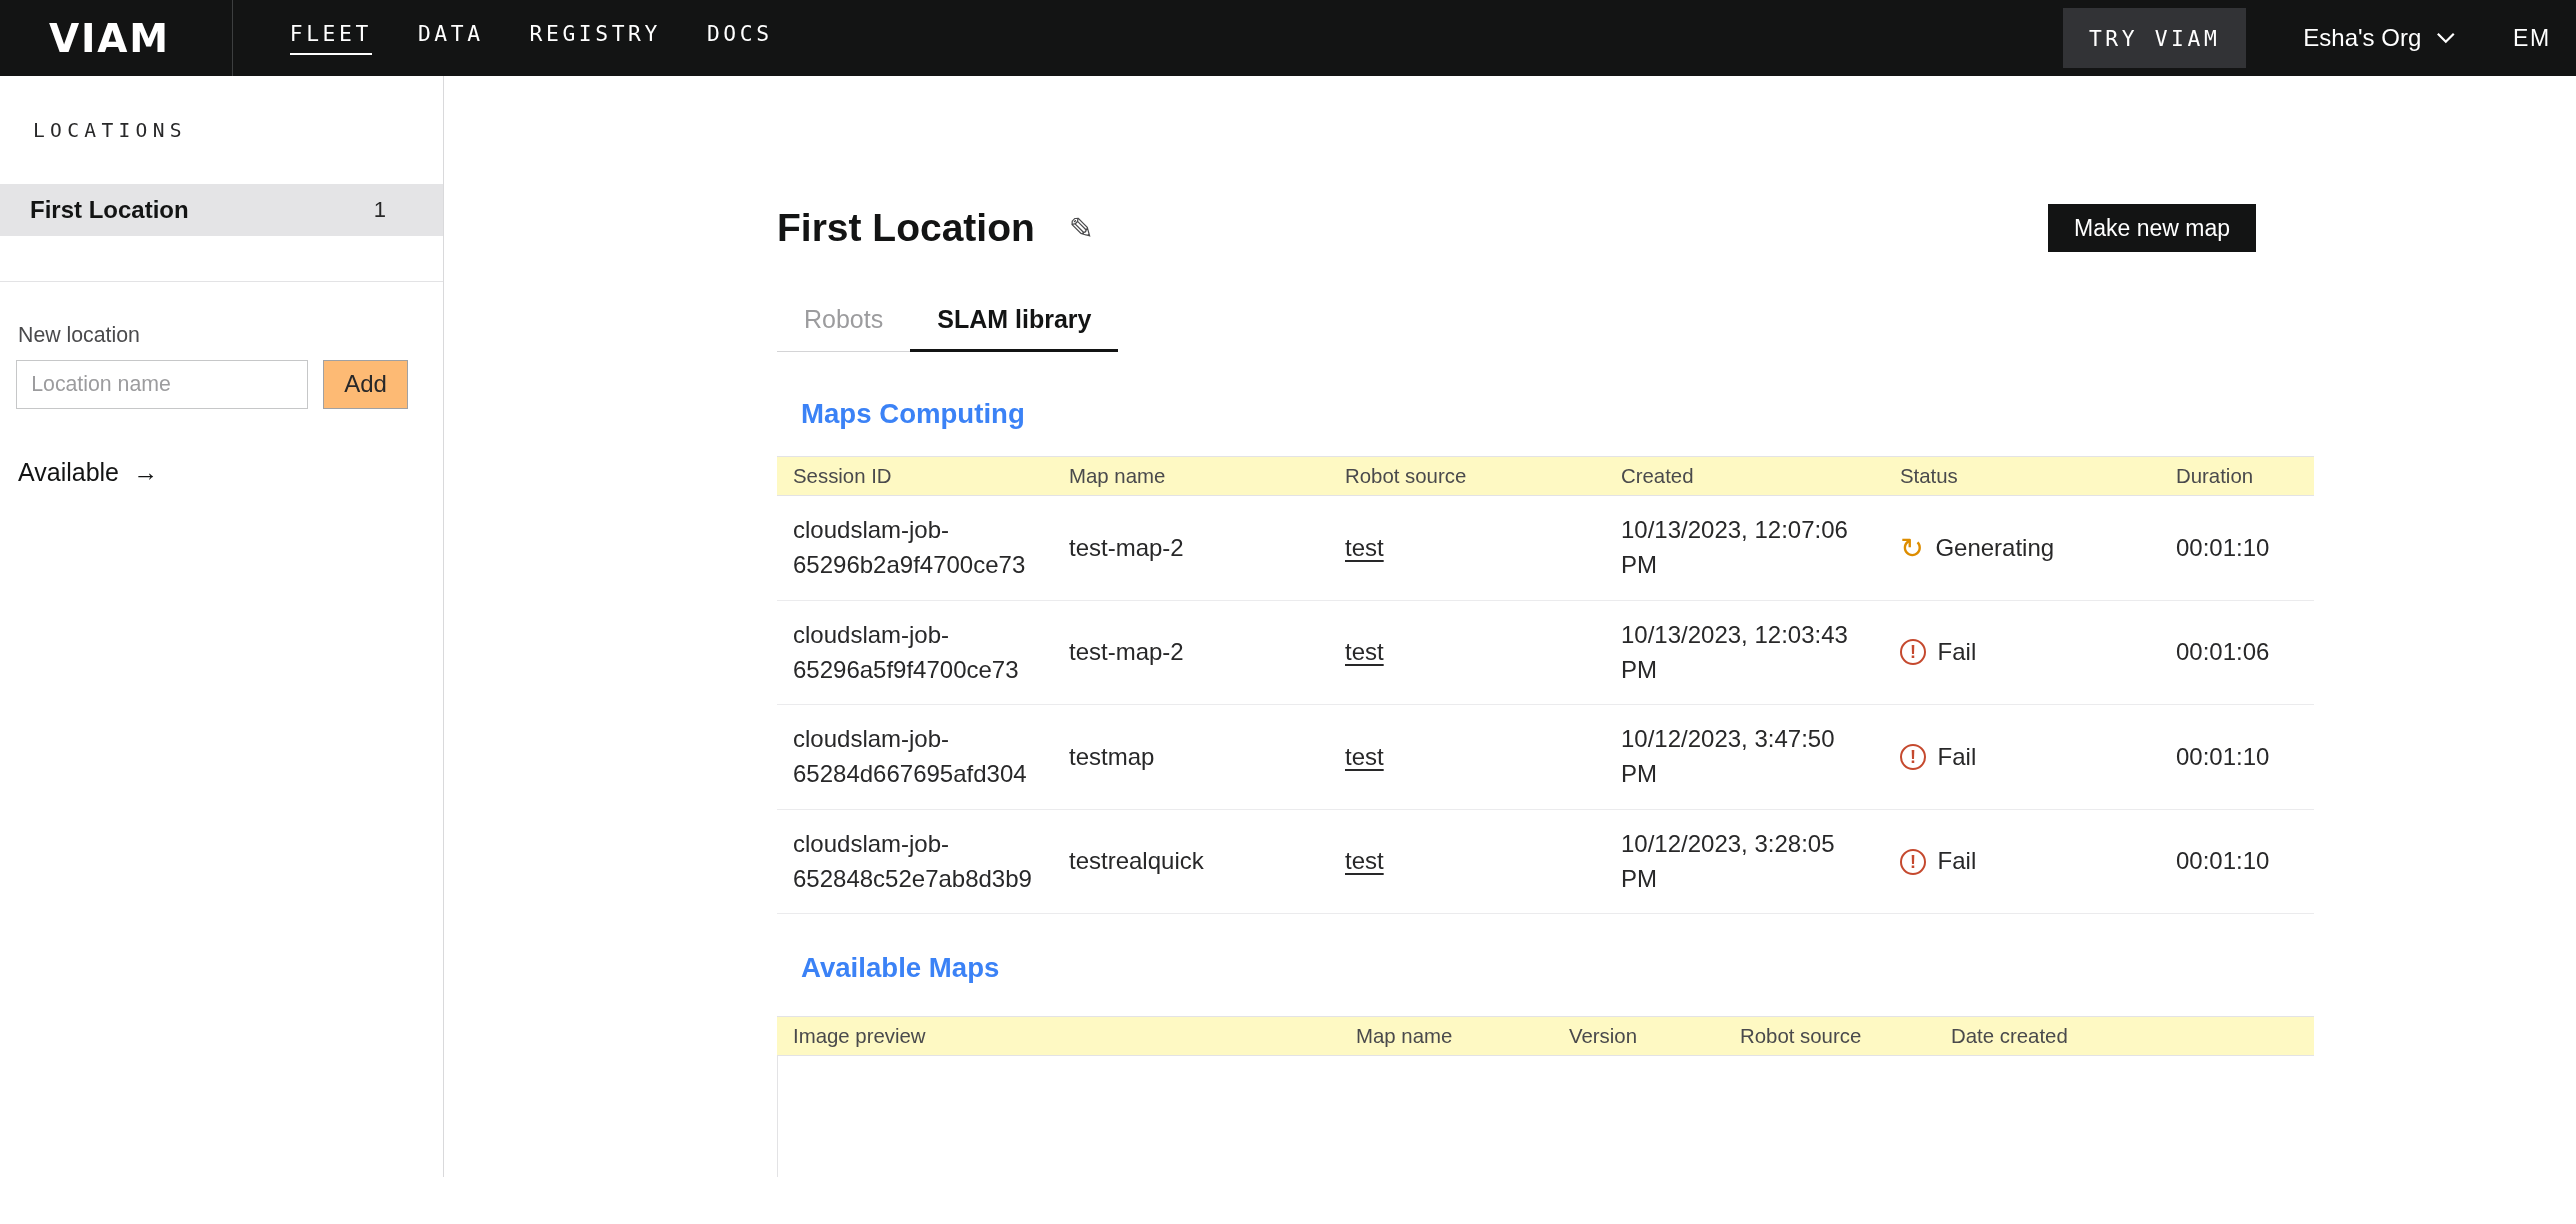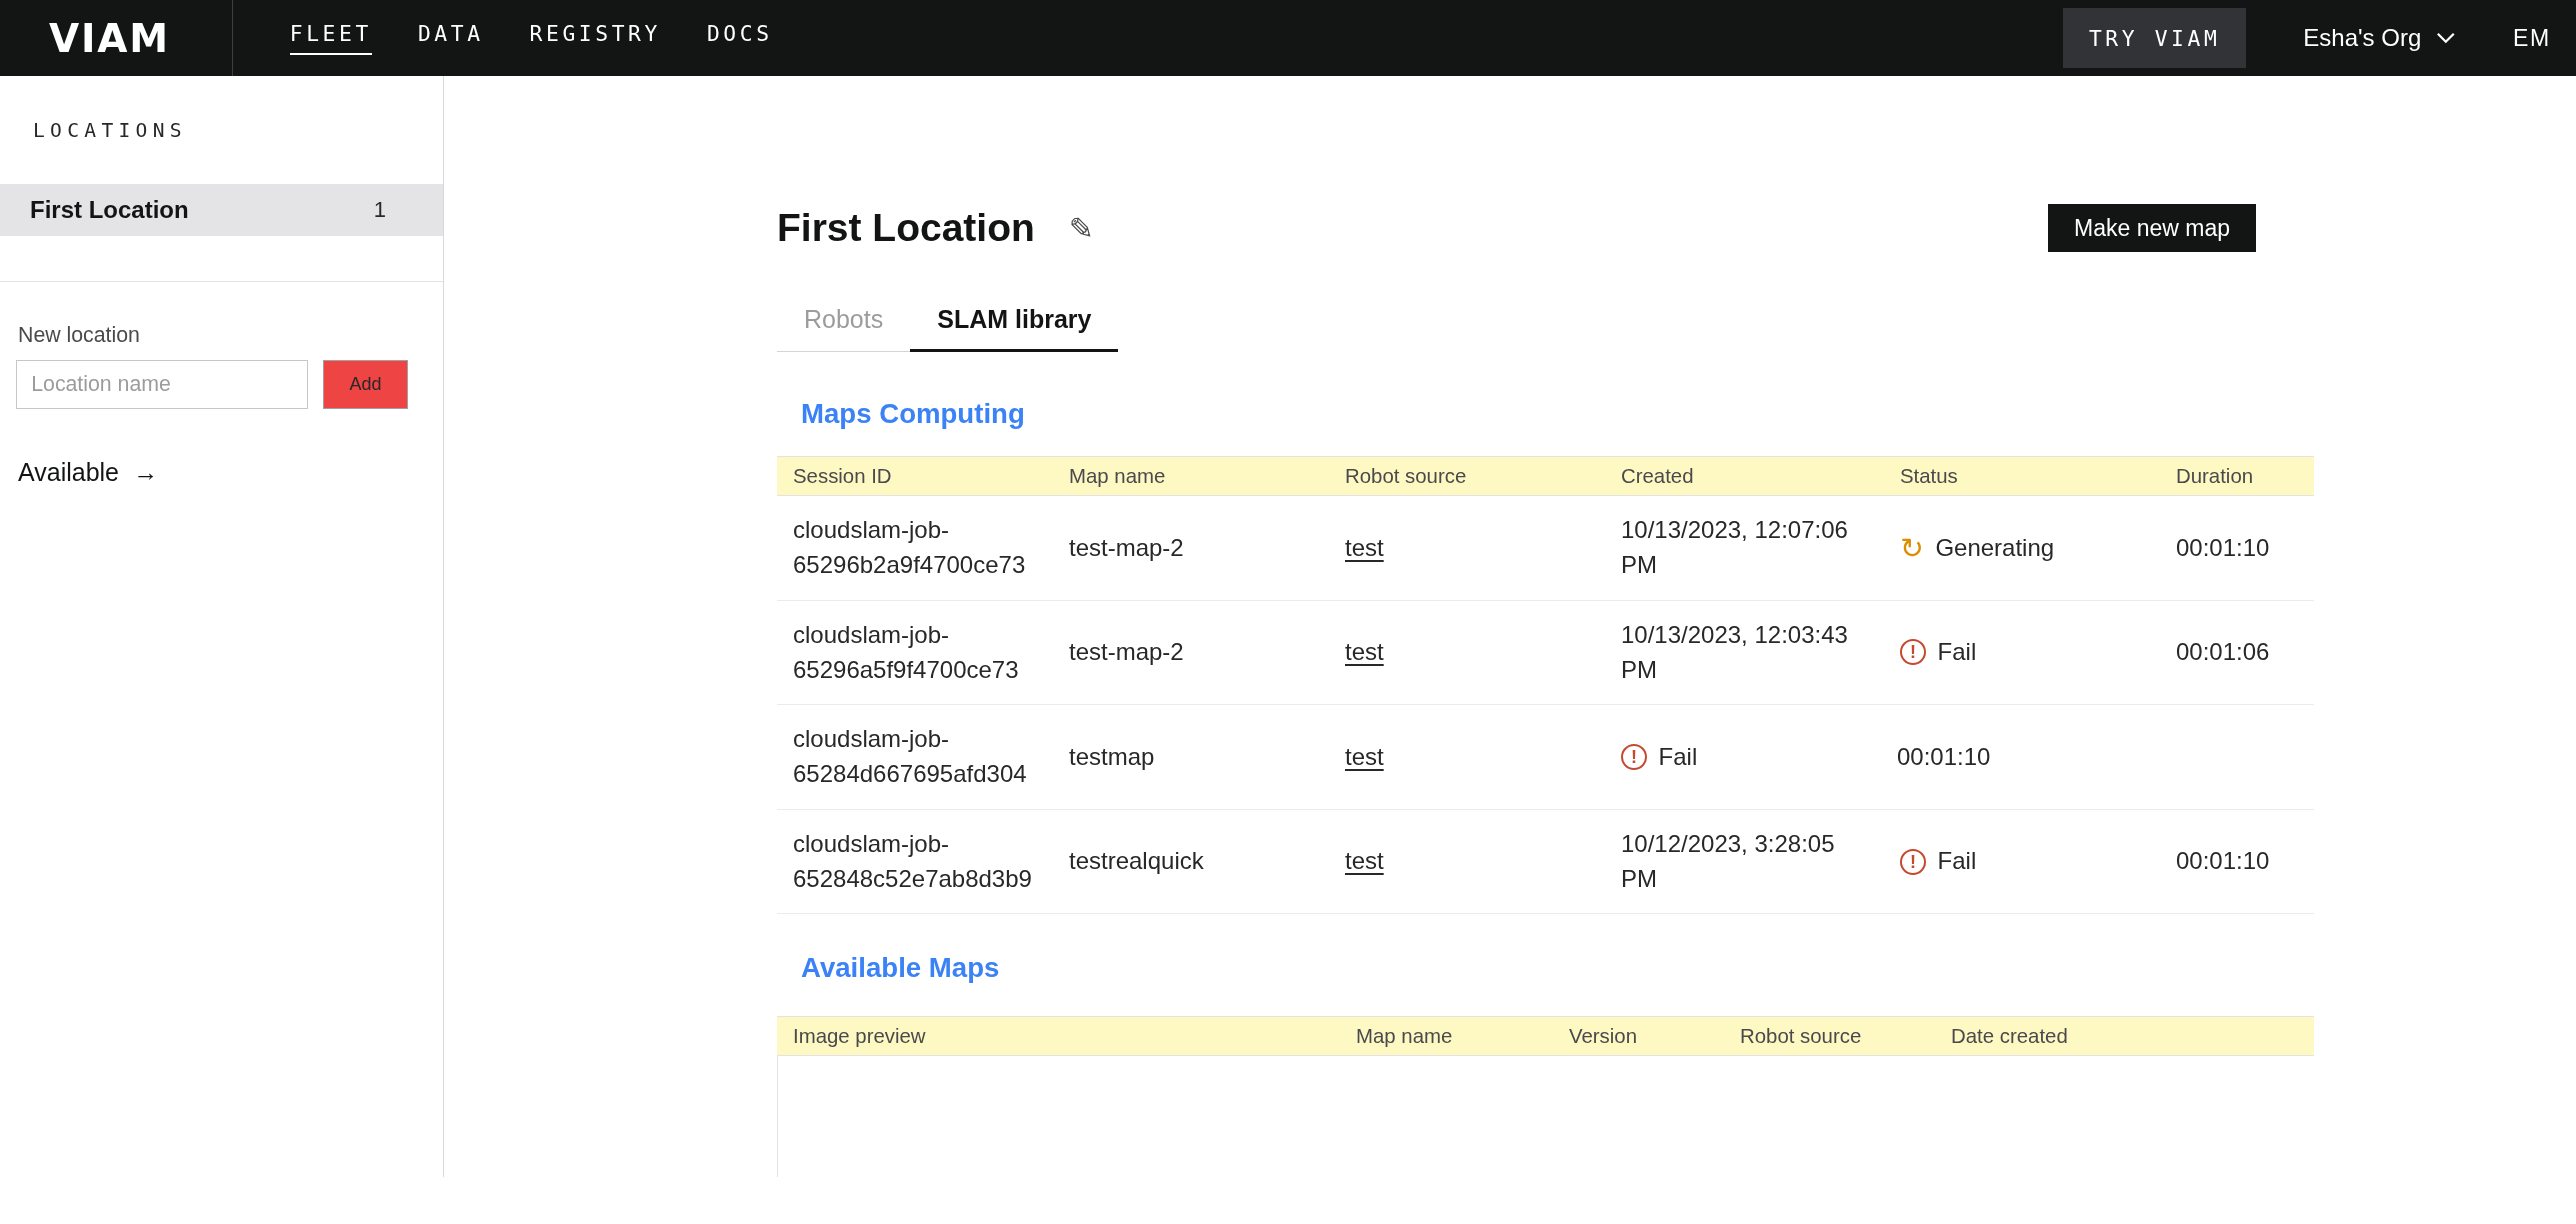"Add" .add-button { background: #ef4444 -> #fdba74; font-size: 18px -> 24px }
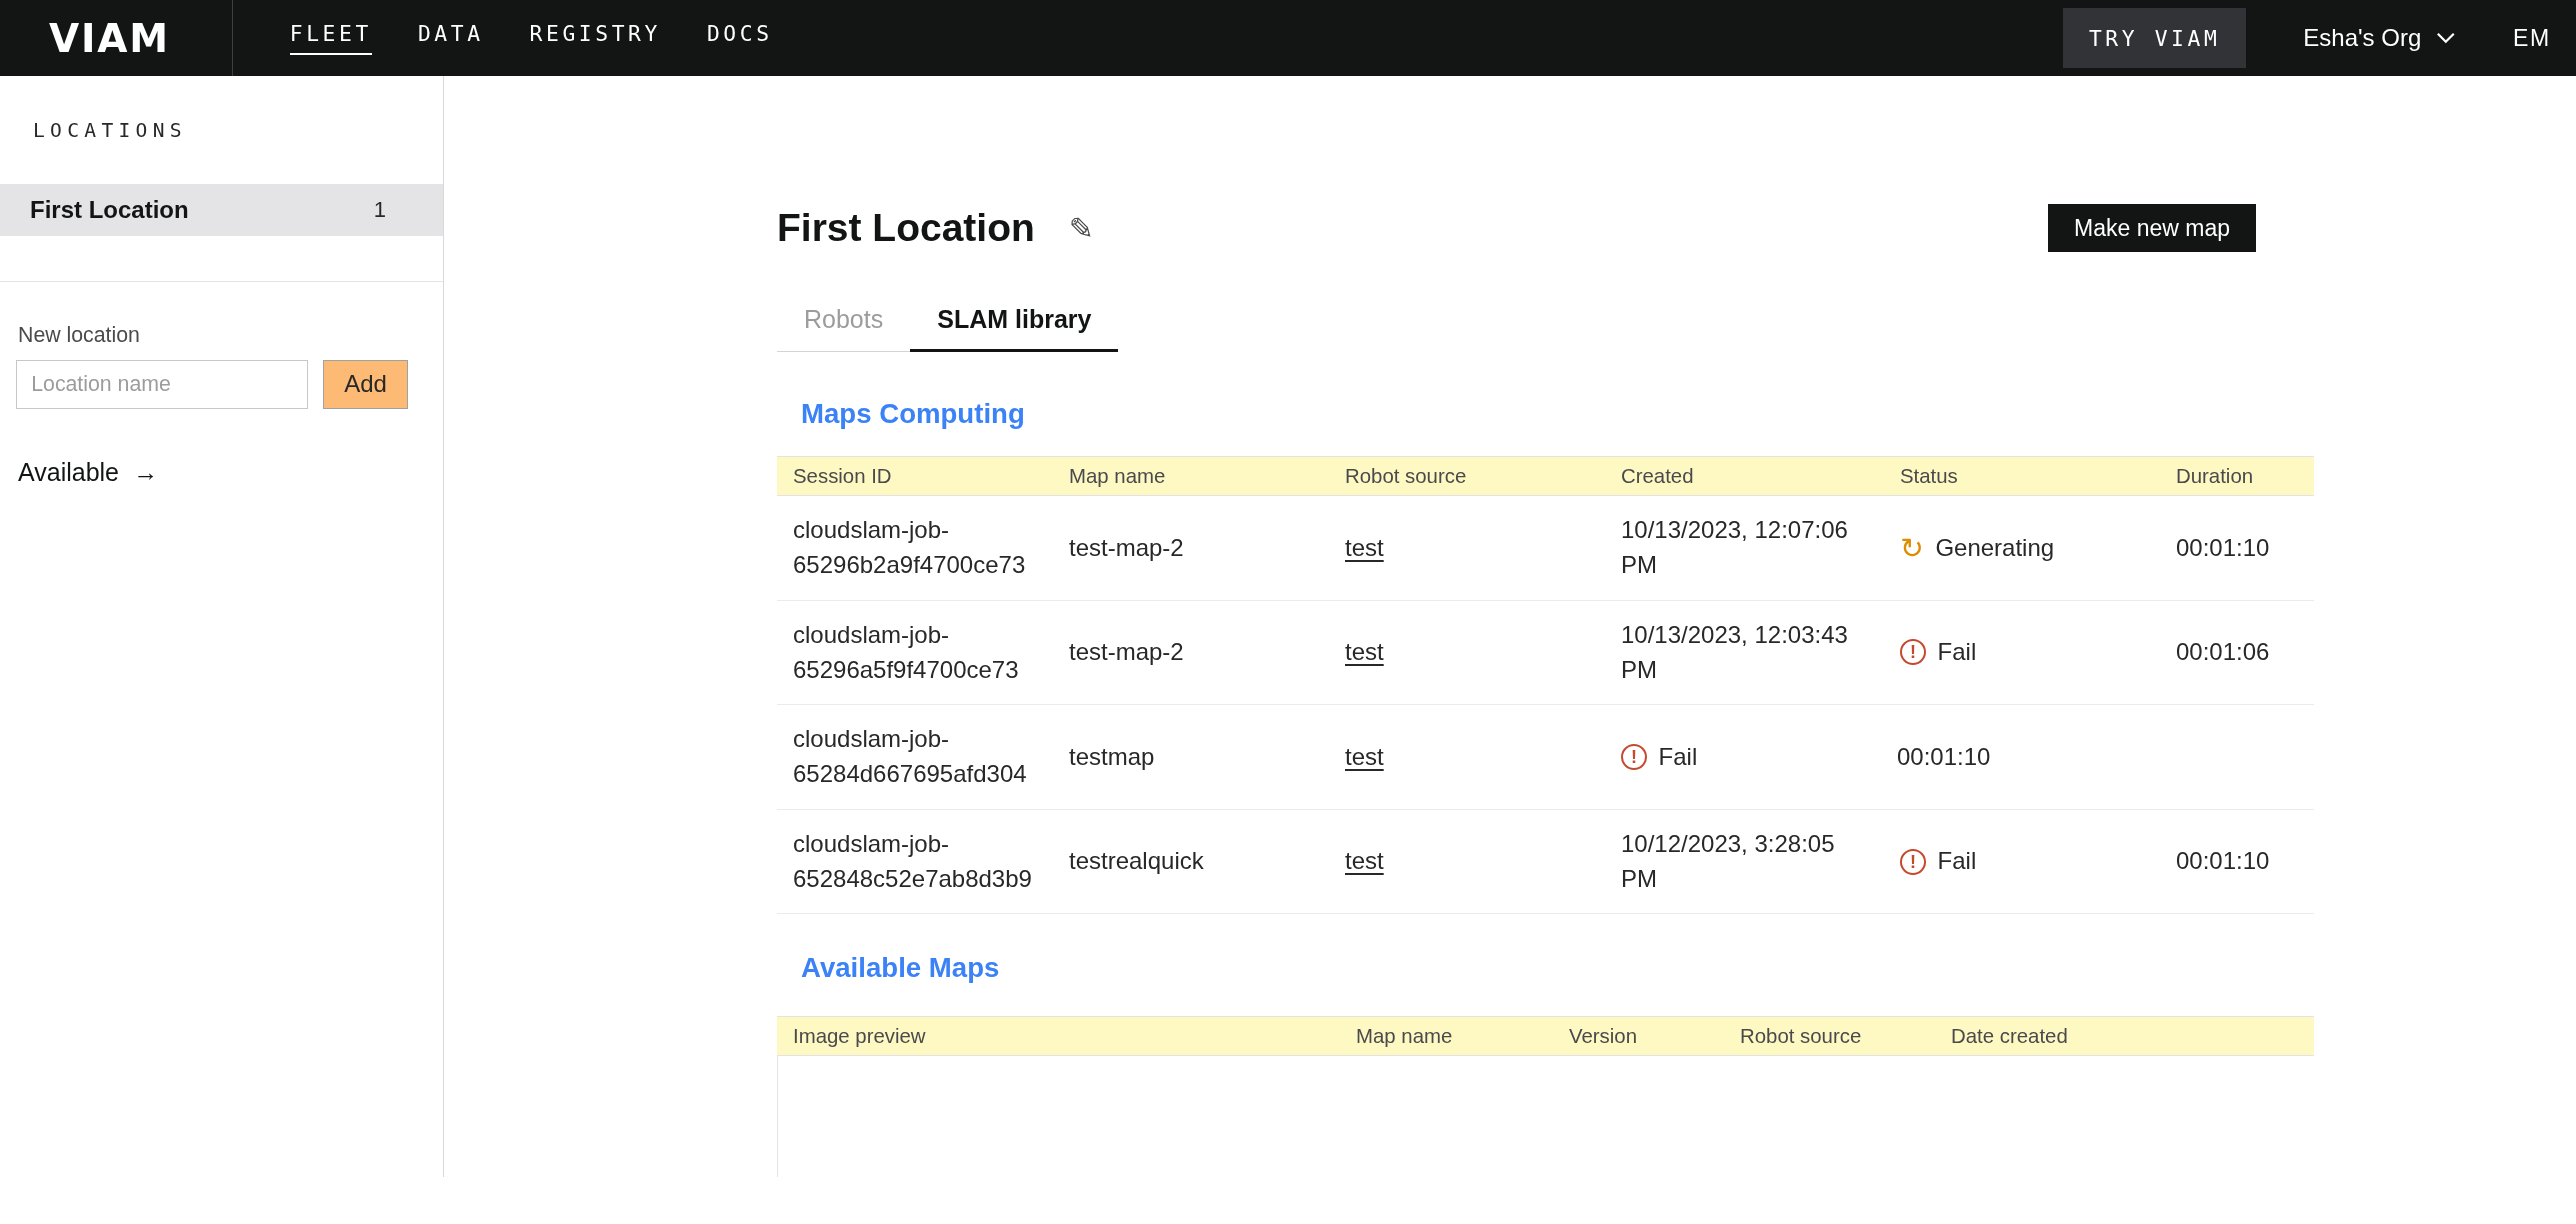"10/12/2023, 3:47:50 PM" div.td { html: none -> <div>10/12/2023, 3:47:50 PM</div> }
